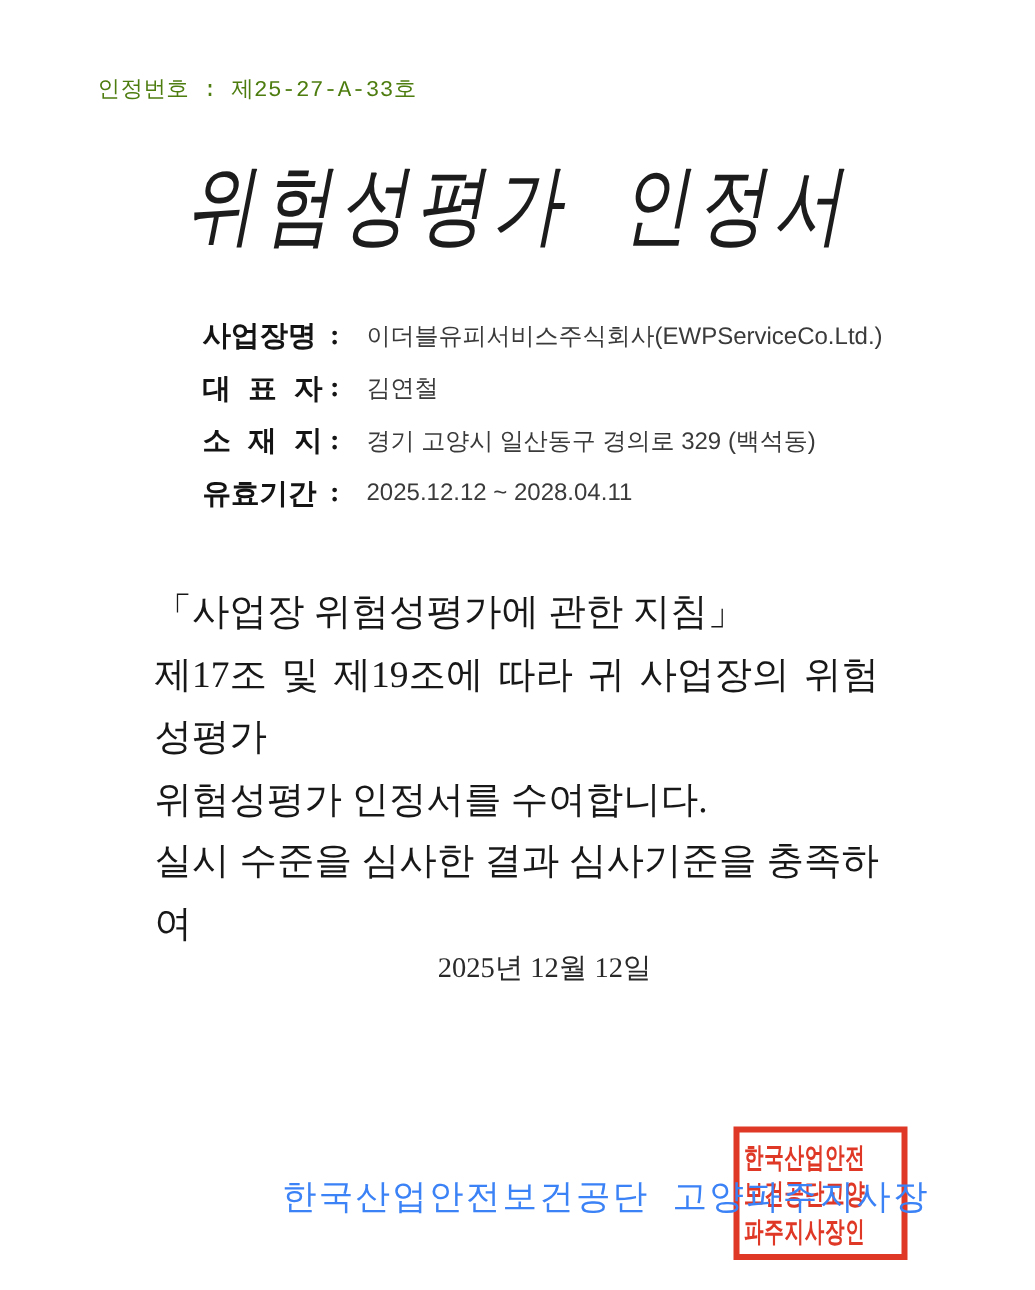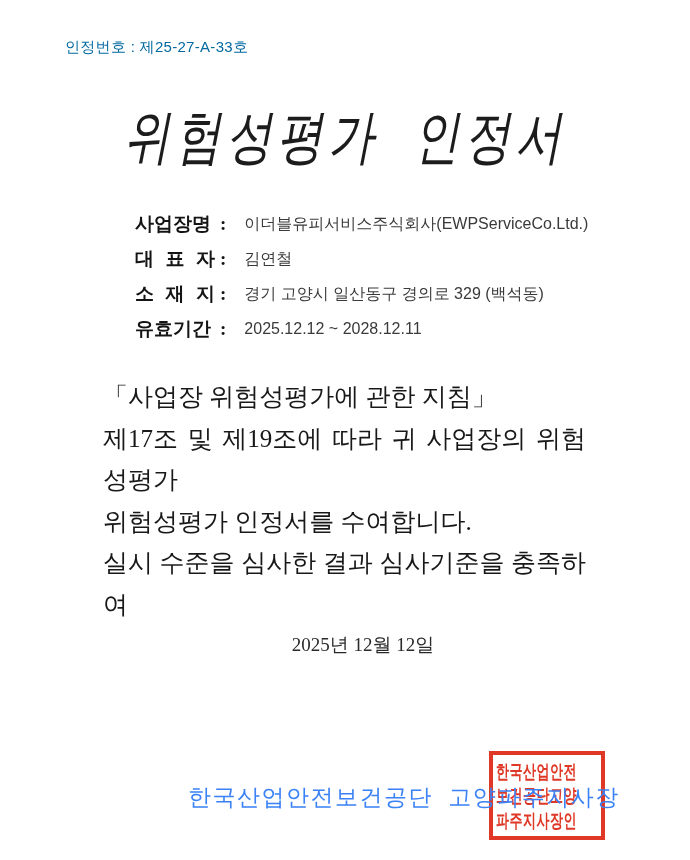"인정번호 : 제25-27-A-33호" .cert-number { color: #0369a1 -> #4d7c0f; font-family: Liberation Sans, sans-serif -> Liberation Mono, monospace; top: 38px -> 50px }
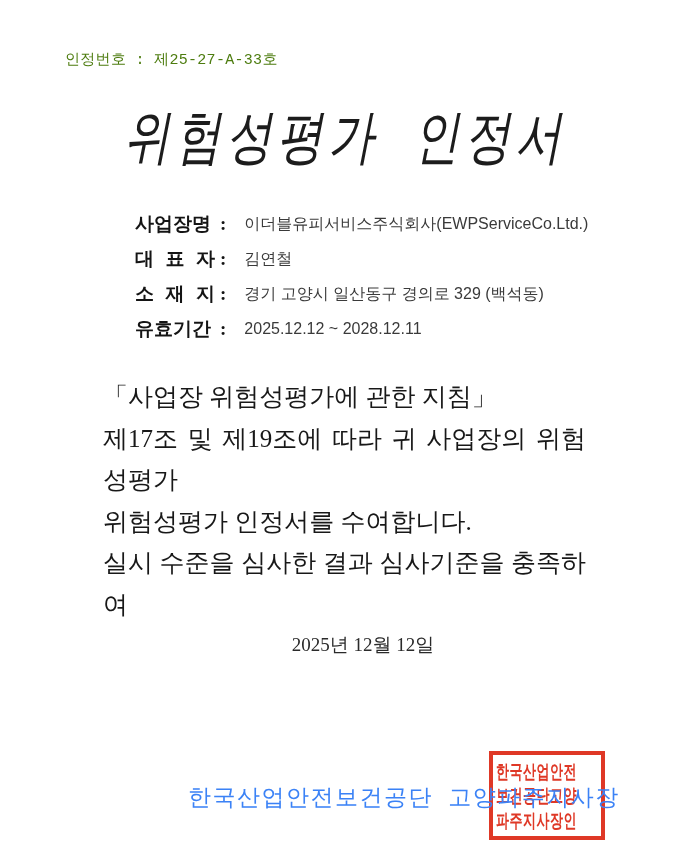"2025.12.12 ~ 2028.12.11" span.field-value { text: 2028.12.11 -> 2028.04.11 }
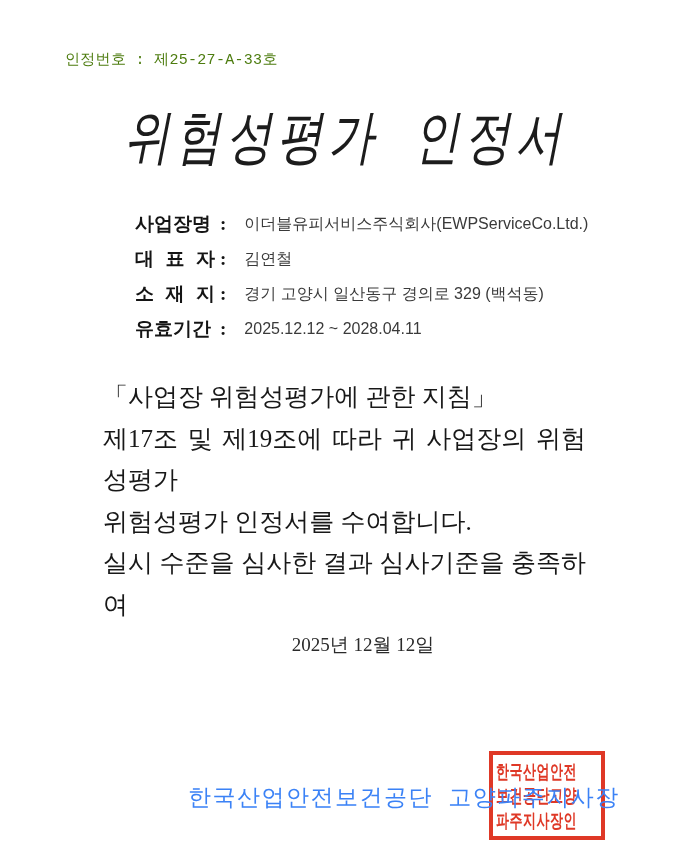"「사업장 위험성평가에 관한 지침」" .body-text { top: 376px -> 388px }
